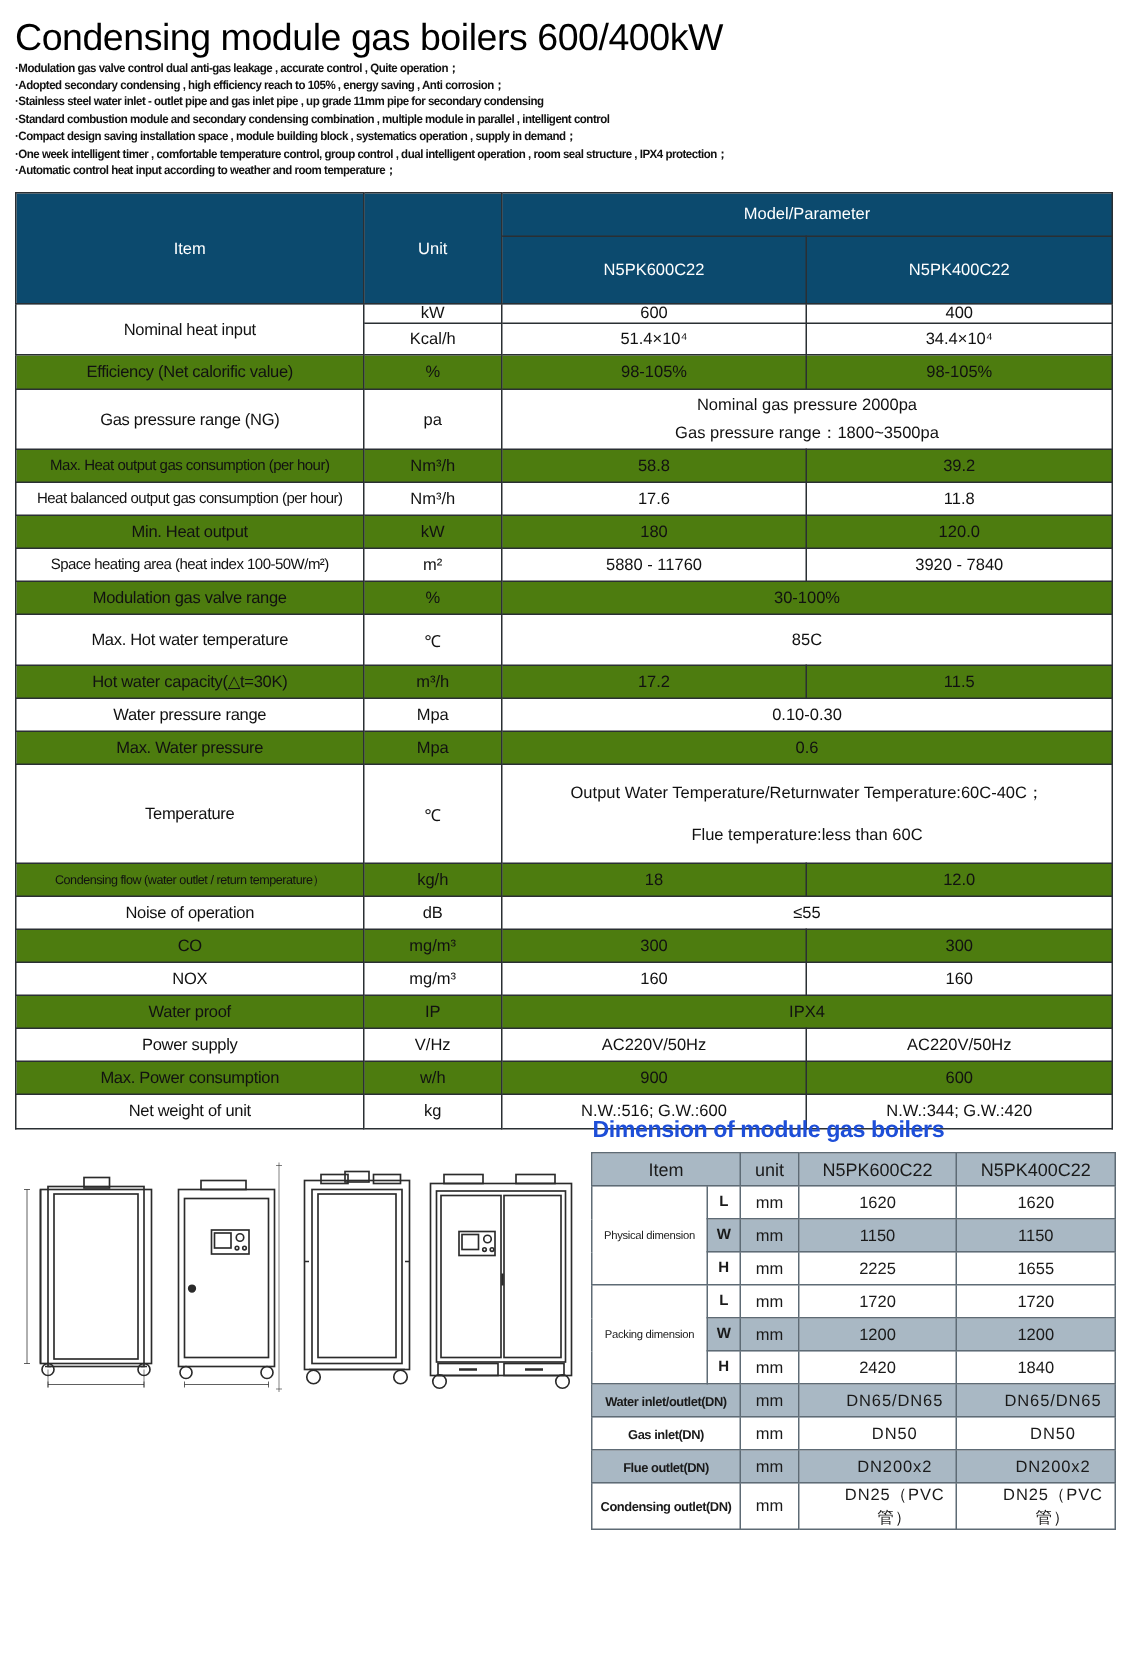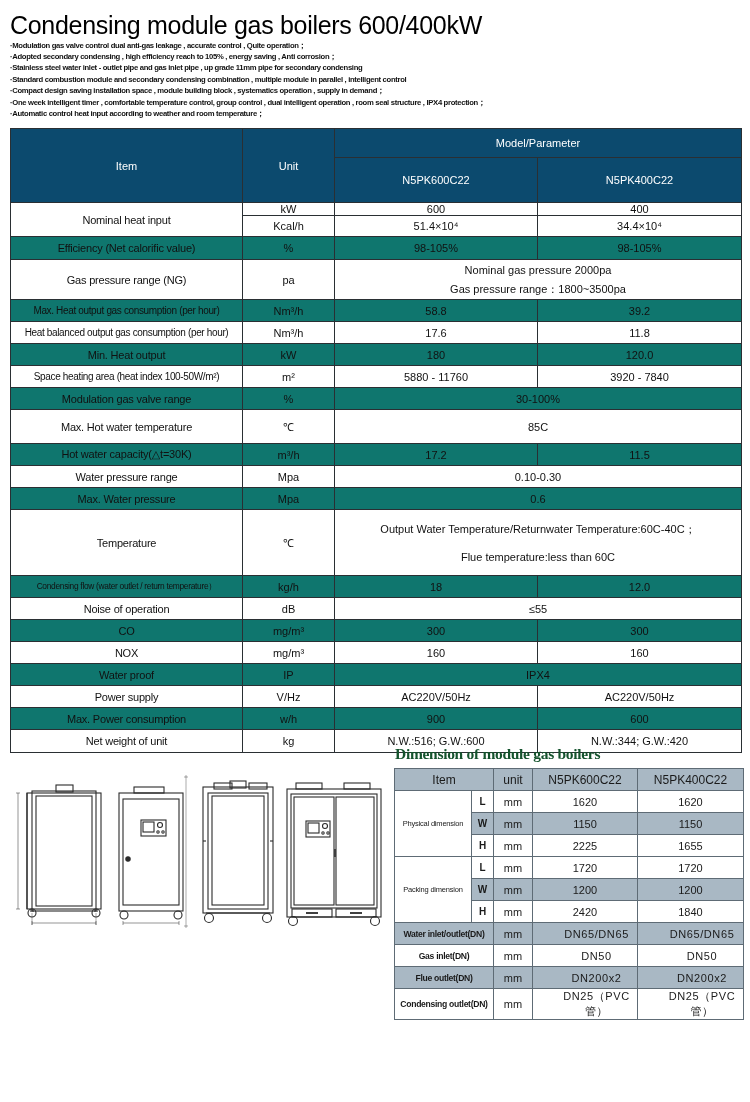"Efficiency (Net calorific value)" tr.shade td { background: #0f766e -> #4d7c0f }
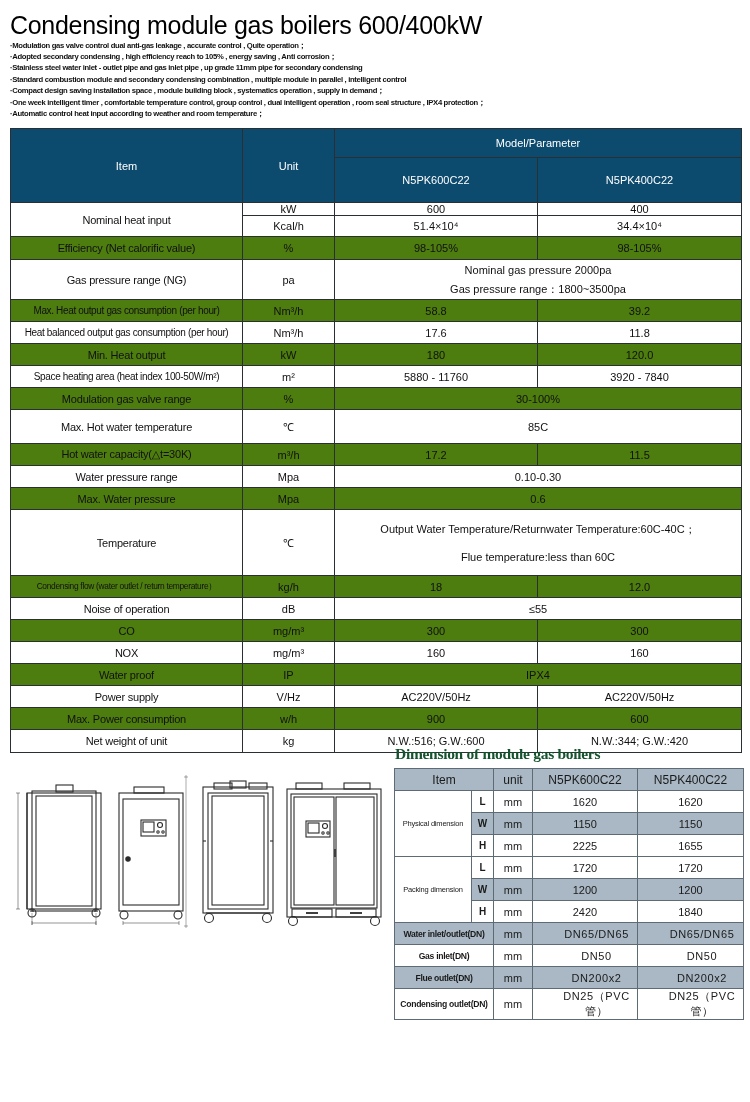"Dimension of module gas boilers" .dim-title { color: #14532d -> #1d4ed8; font-family: Liberation Serif, serif -> none }
